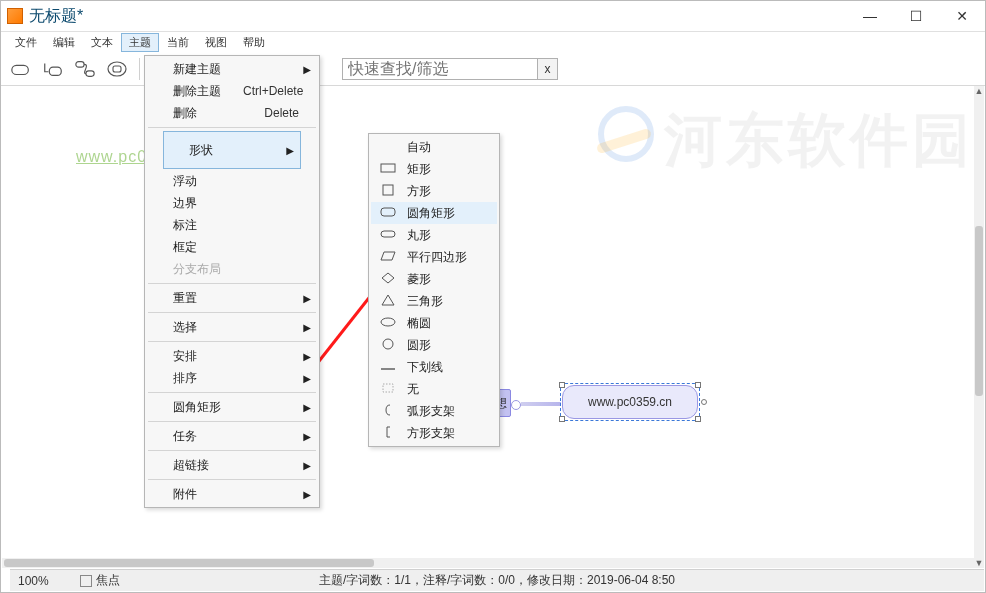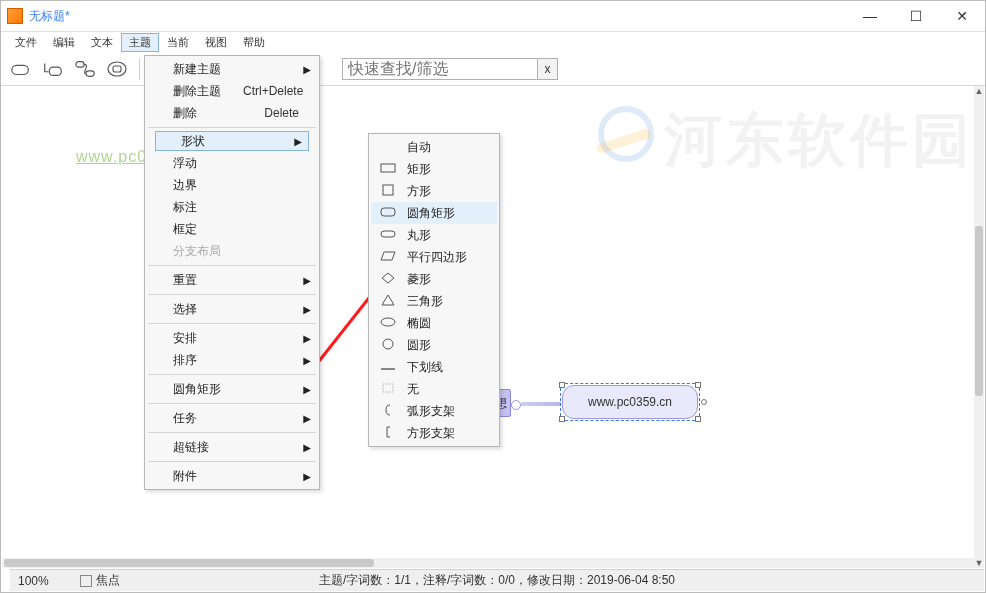"无标题*" .titlebar .title { color: #3b82f6 -> #0c4a6e; font-size: 12px -> 16px }
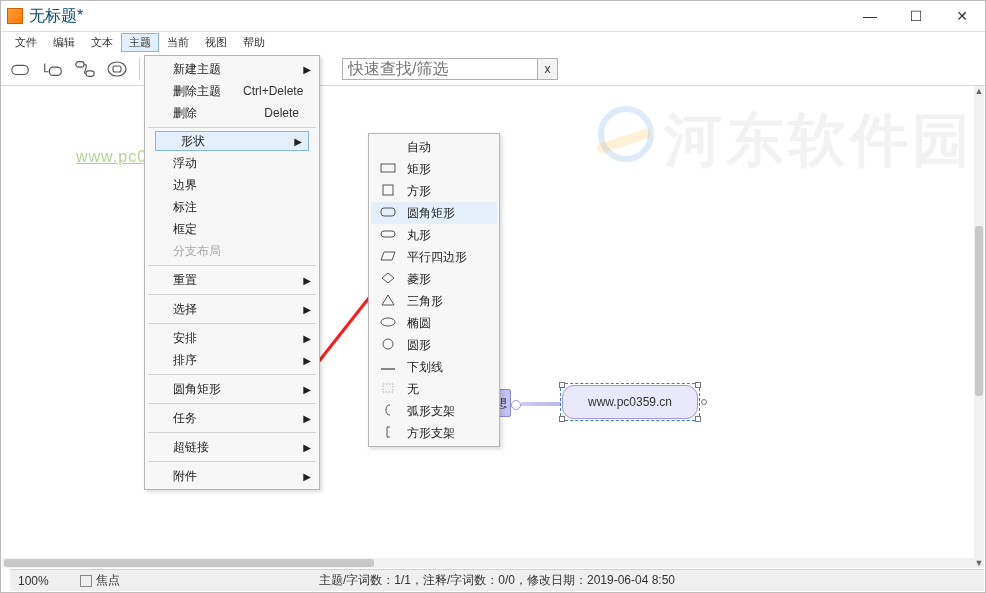"形状" .menu .row.highlight { height: 20px -> 38px; margin: 1px 8px -> 1px 16px }
